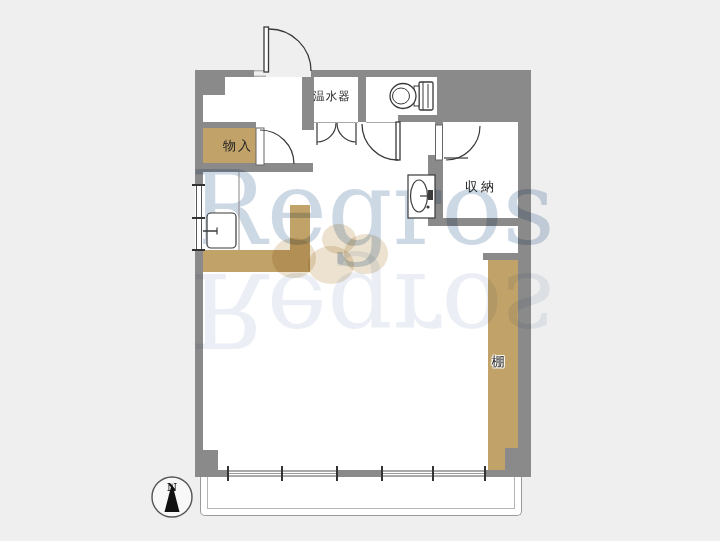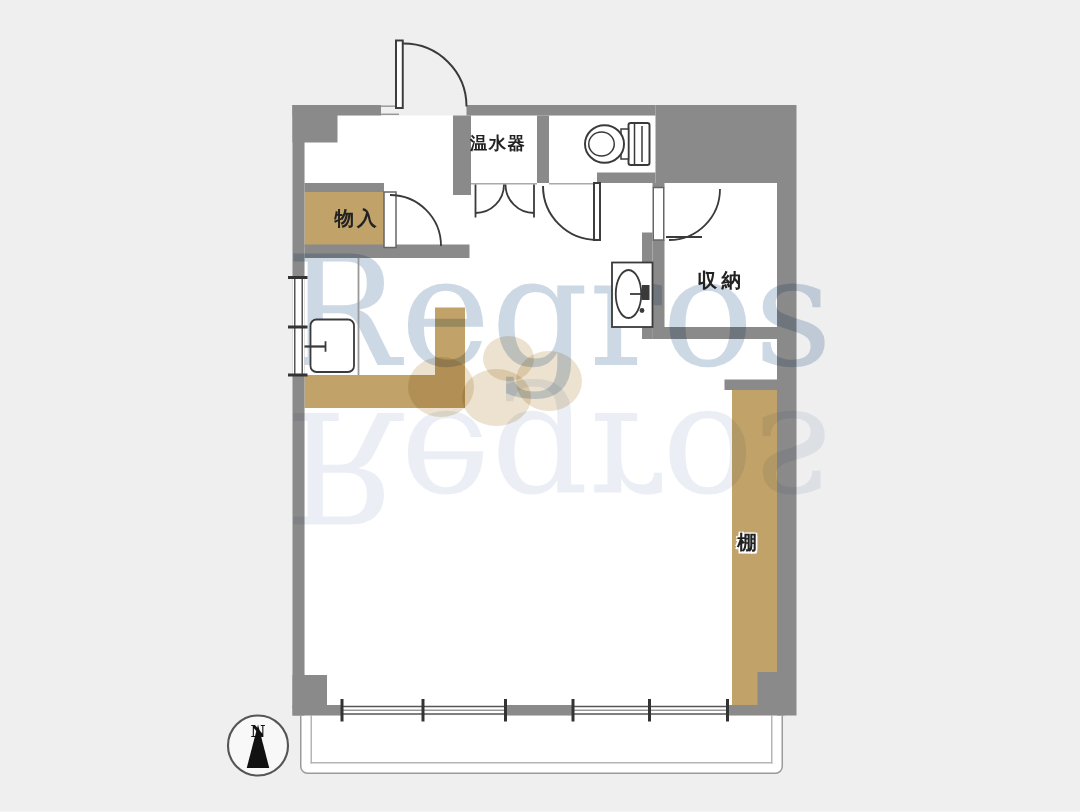"温水器" .lbl { font-weight: bold -> normal }
